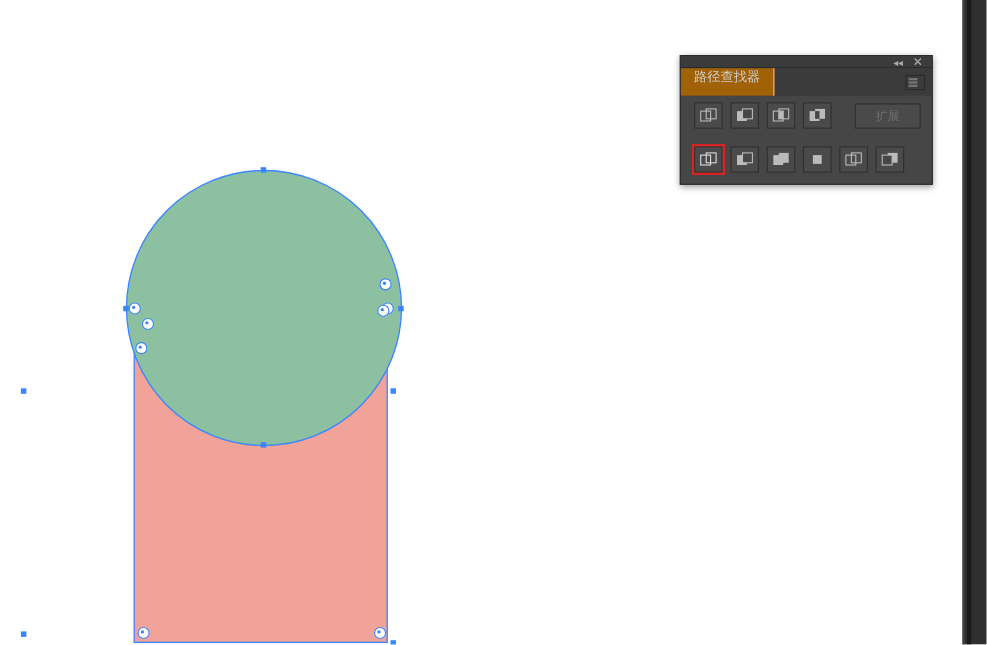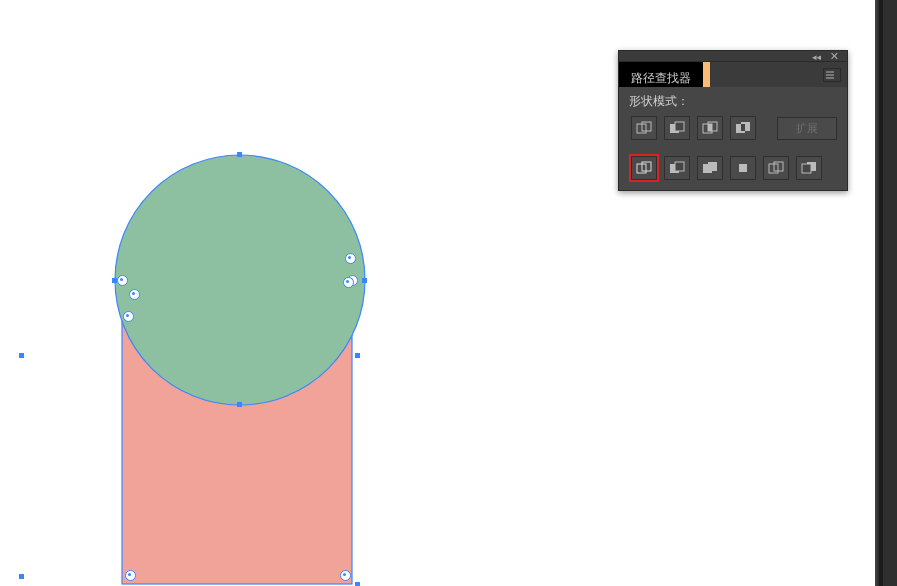"路径查找器" .tab { align-items: flex-end -> flex-start; background: #000000 -> #a16207; border-right: 7px solid #fdba74 -> 1px solid #fdba74 }
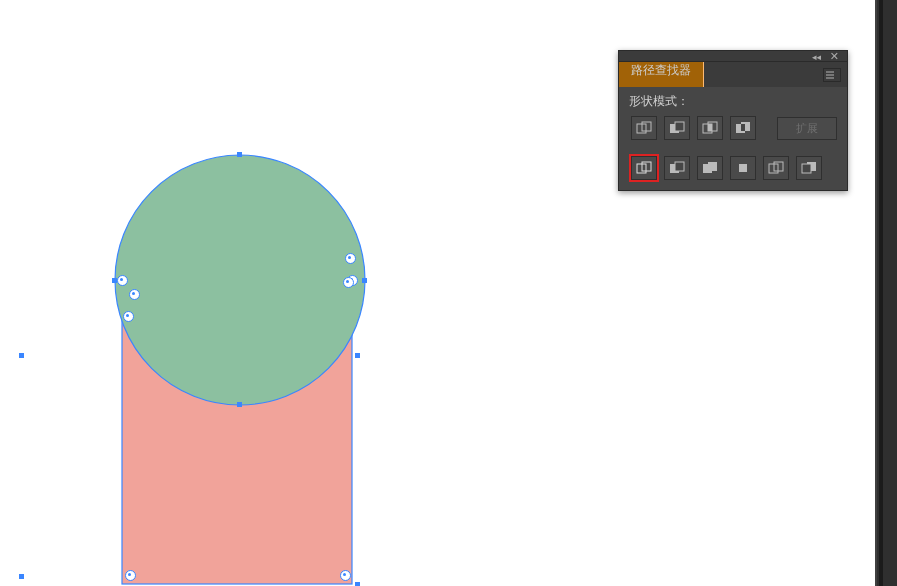"形状模式：" div.label { html: <div>形状模式：</div> -> none }
